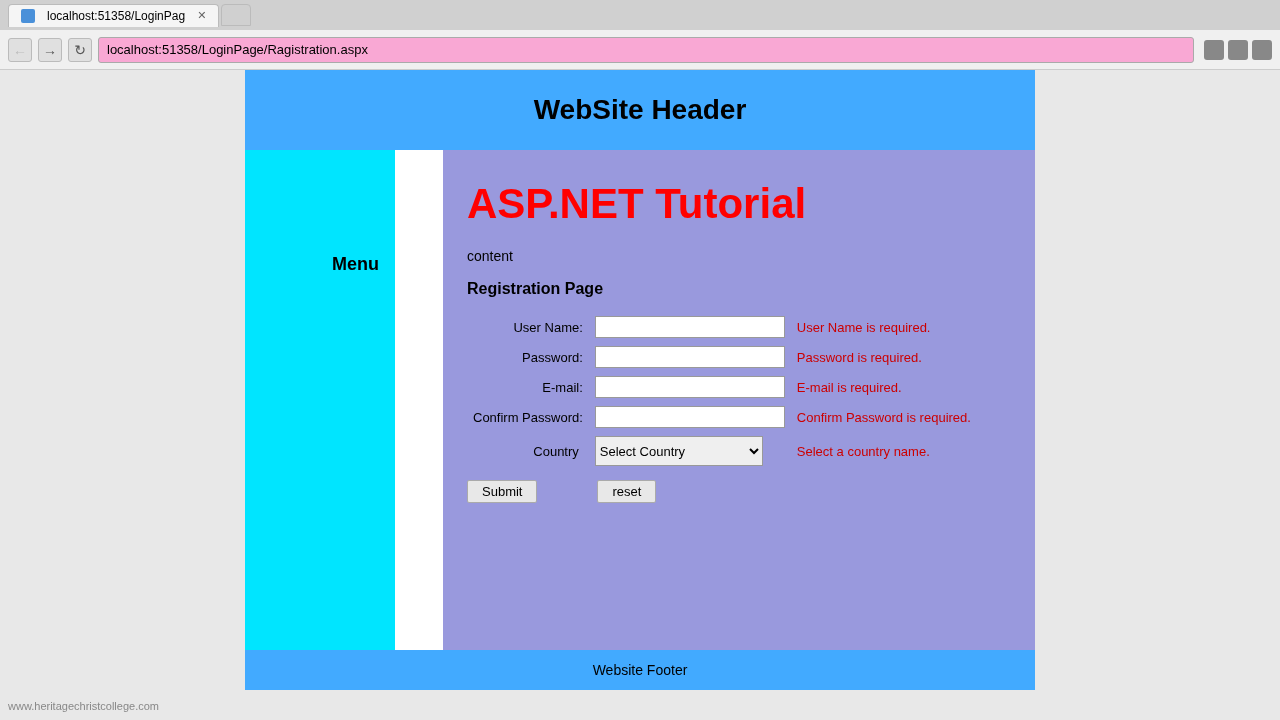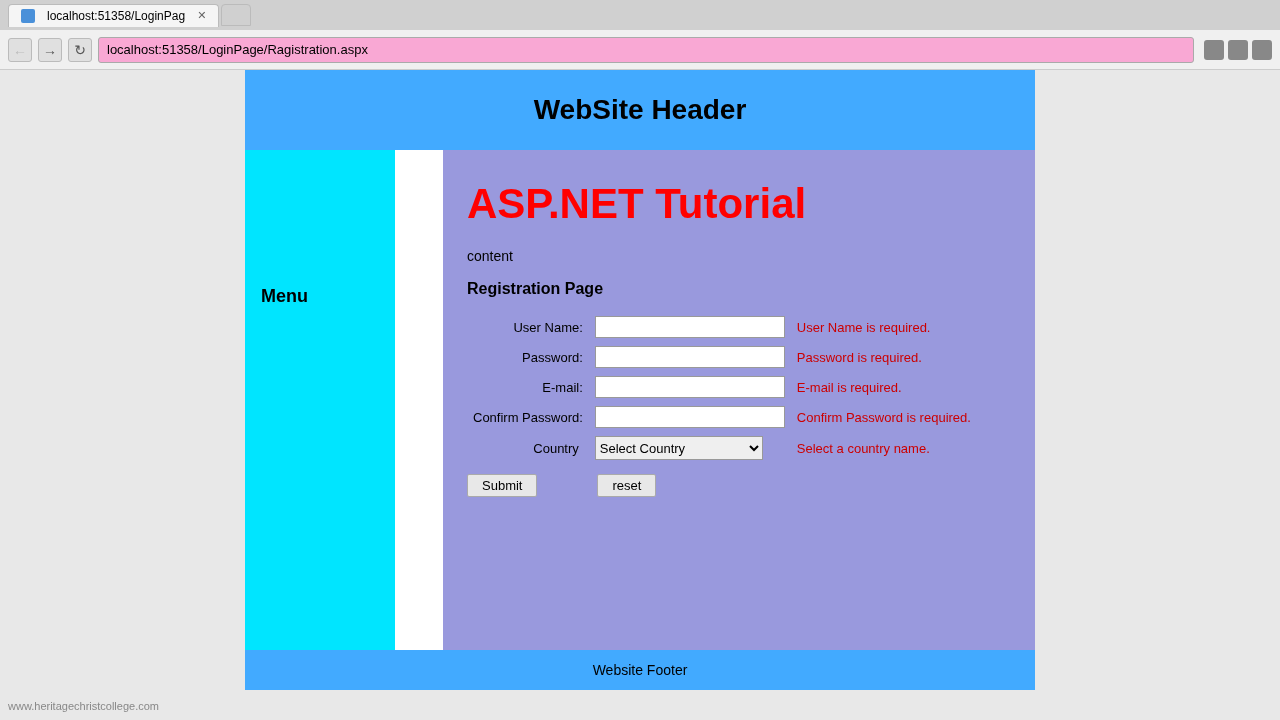"Menu" .sidebar-menu-label { margin-top: 120px -> 88px; text-align: none -> right }
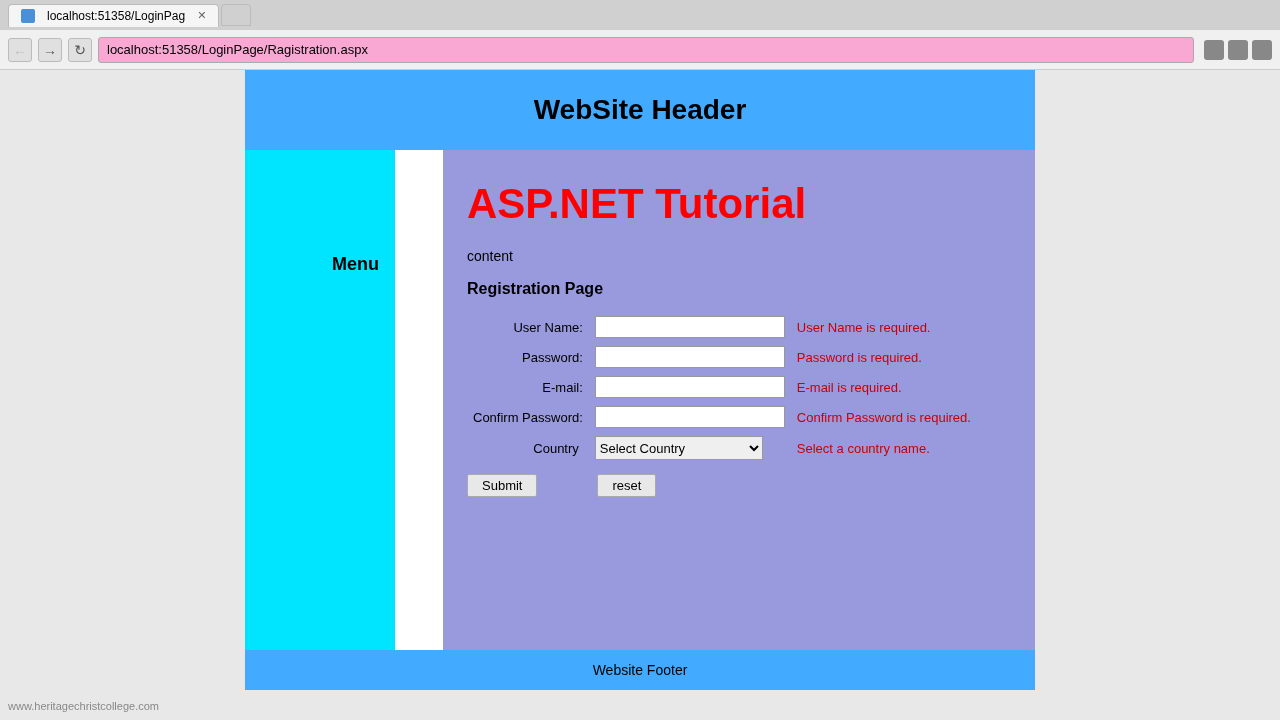"Select Country" .country-select { height: 24px -> 30px }
